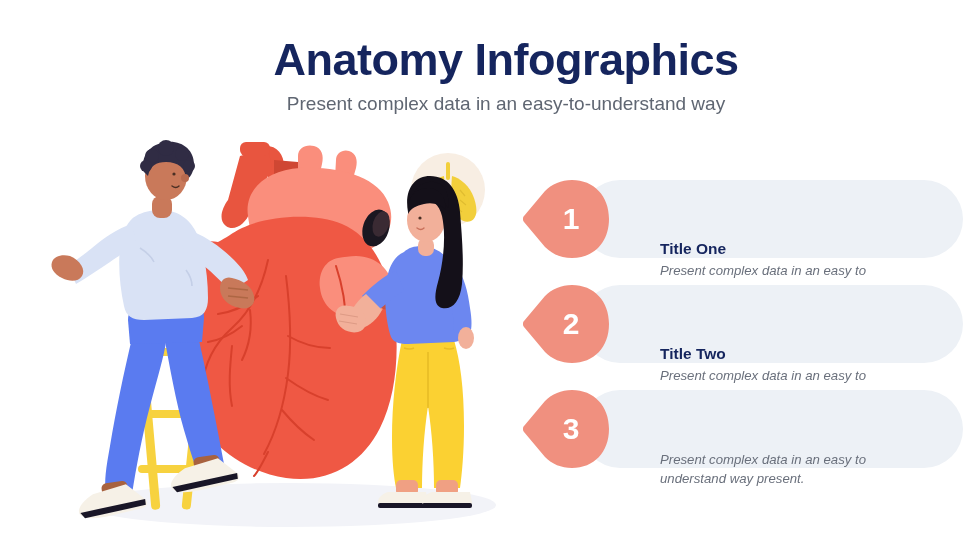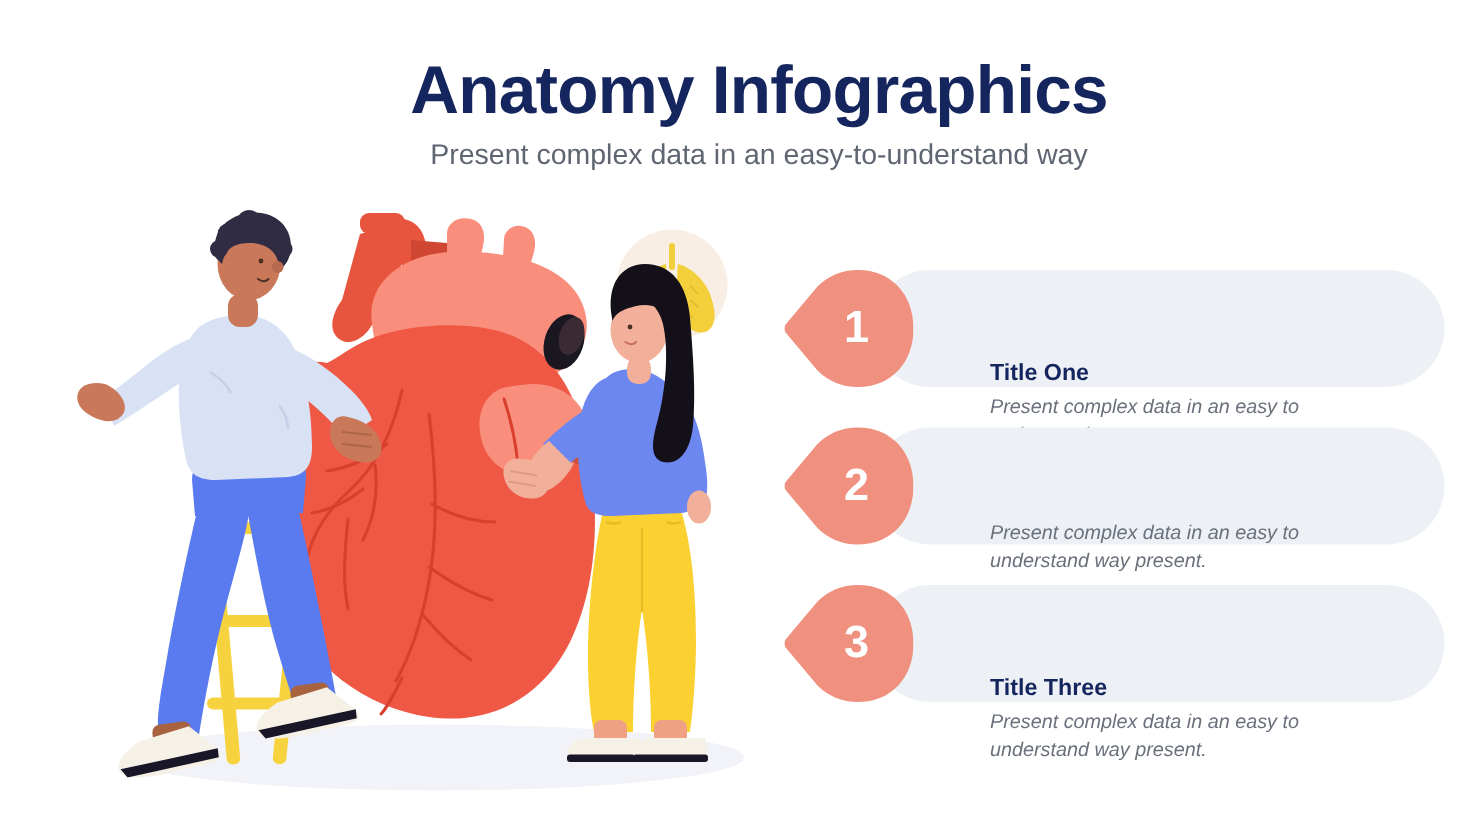"Title Two" div.item-title { html: none -> <div>Title Two</div> }
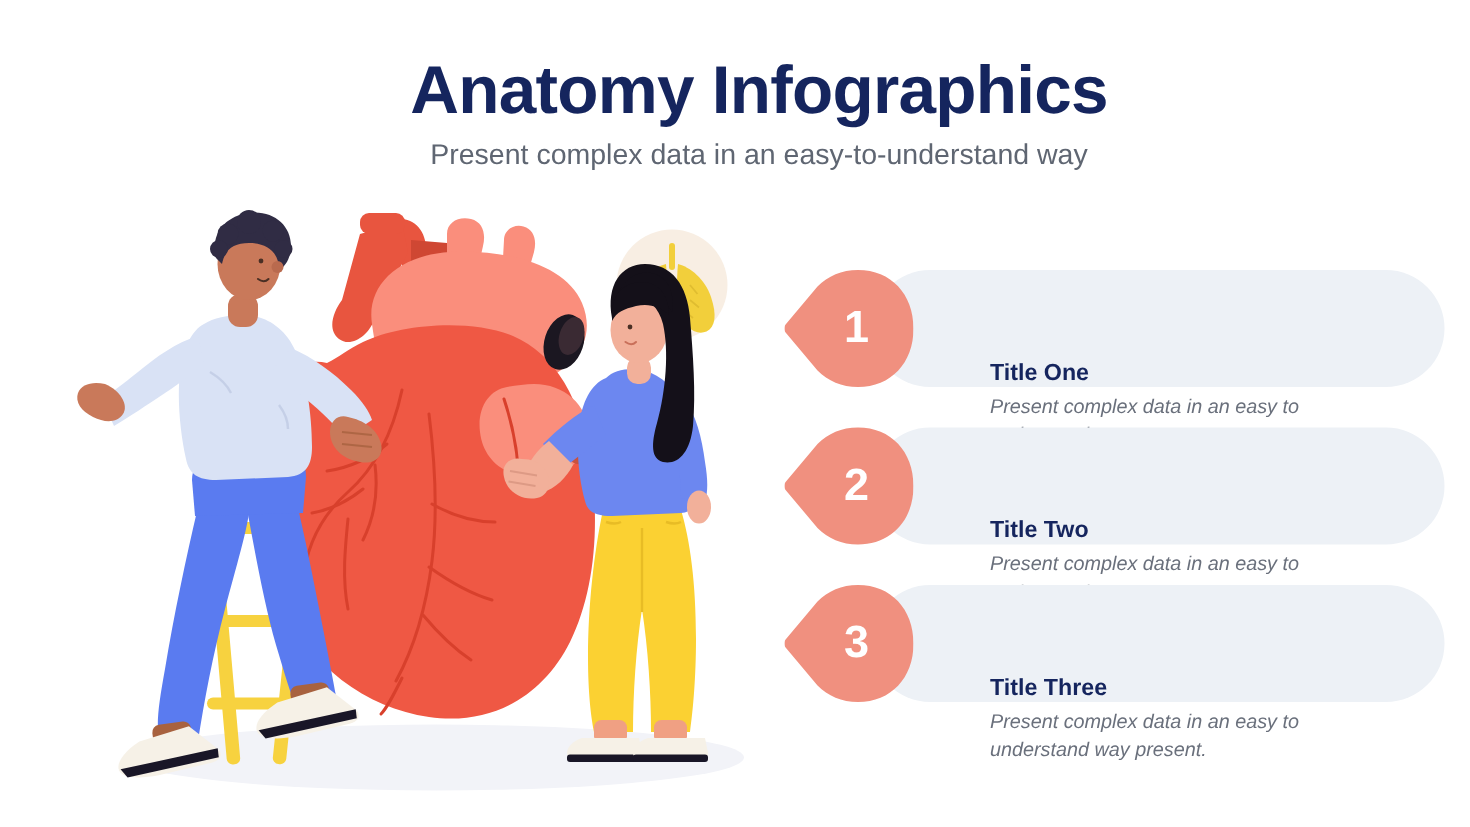"Title Three" div.item-title { html: <div>Title Three</div> -> none }
